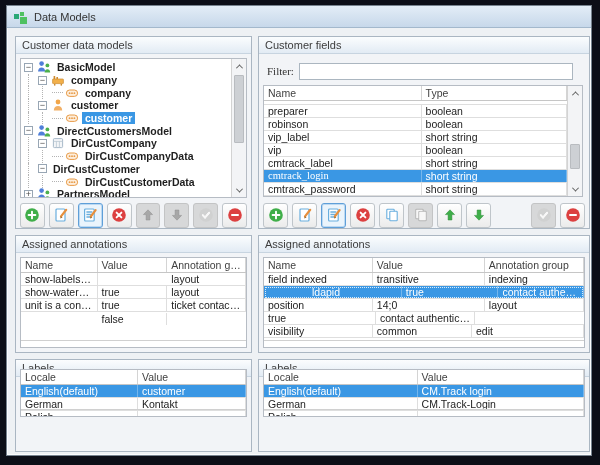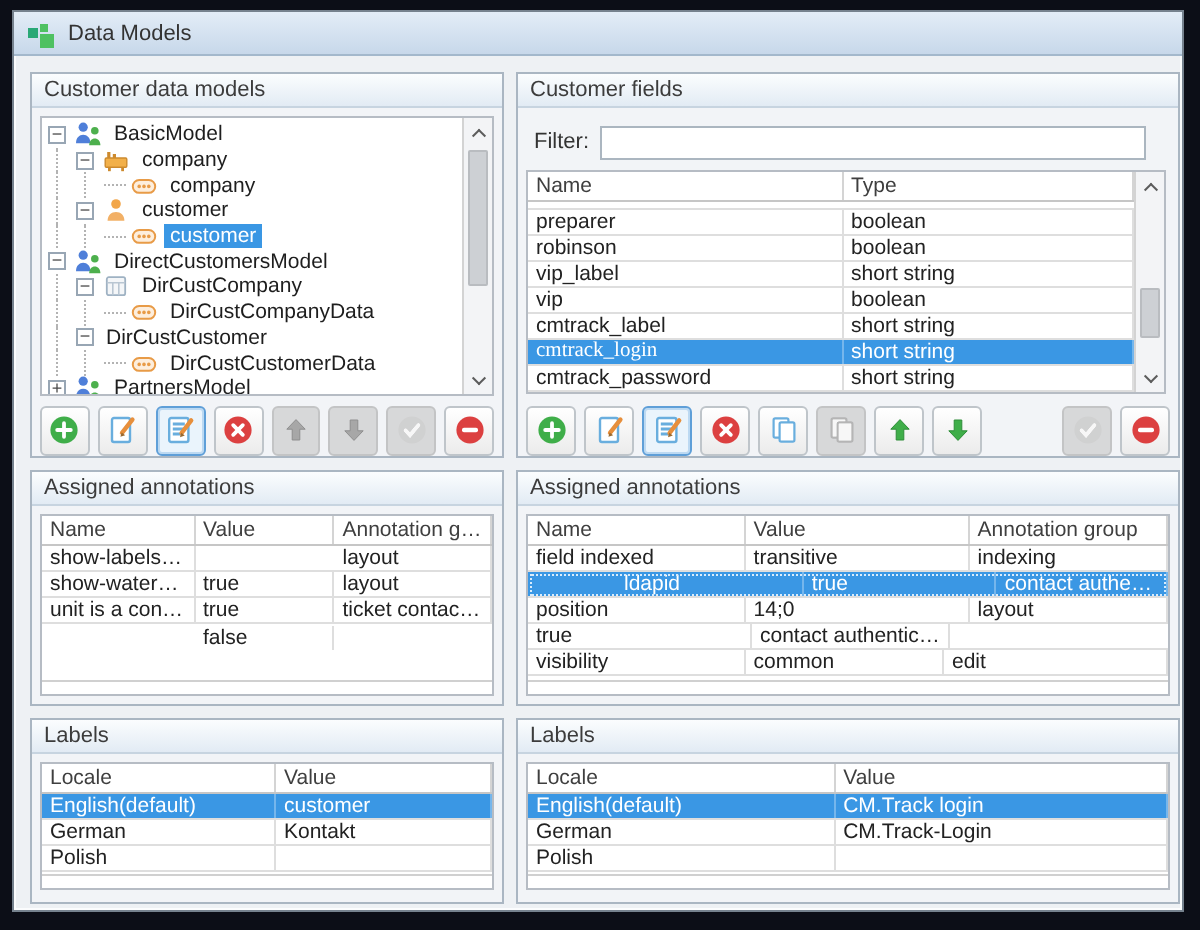"BasicModel" .tree-label { font-weight: none -> bold }
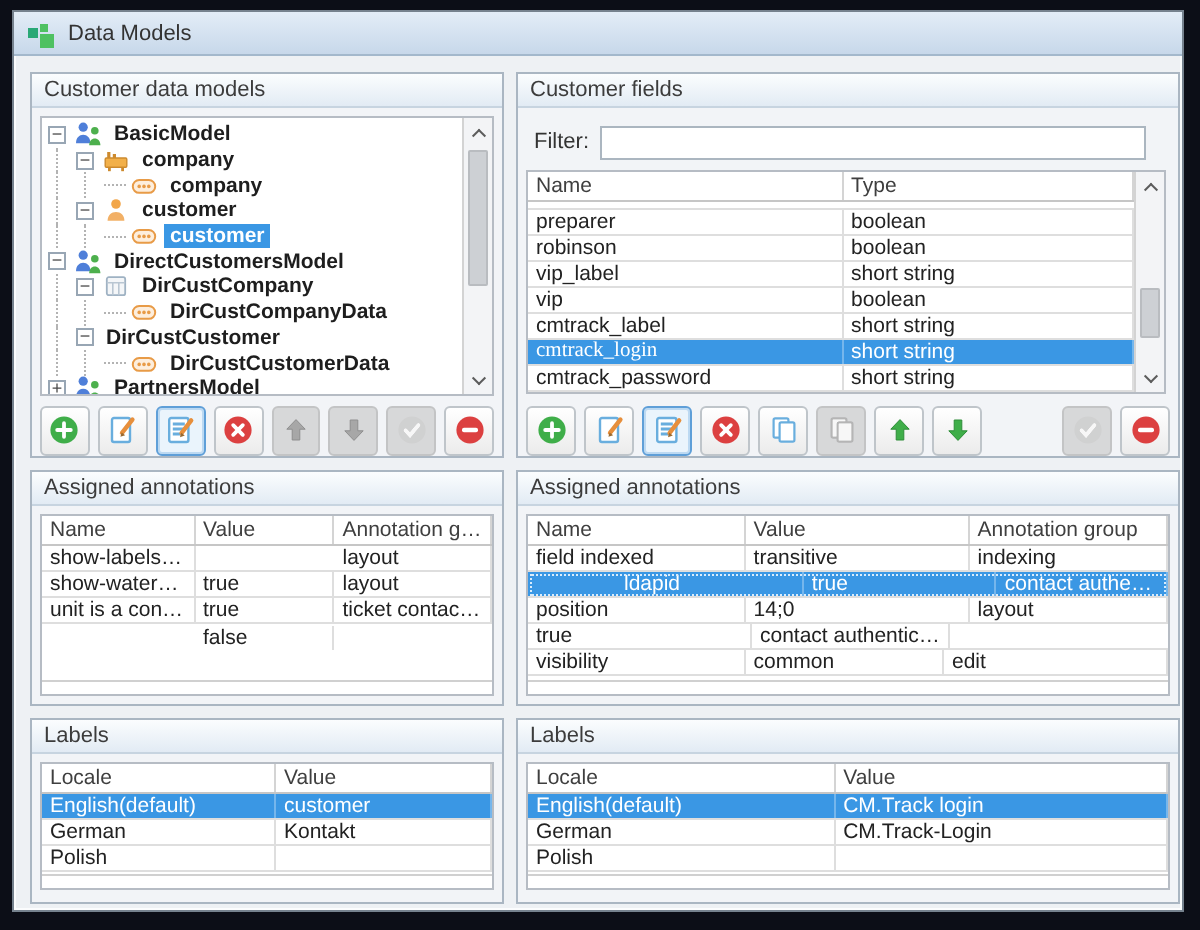"Filter:" .filter-row label { font-family: none -> Liberation Serif, serif }
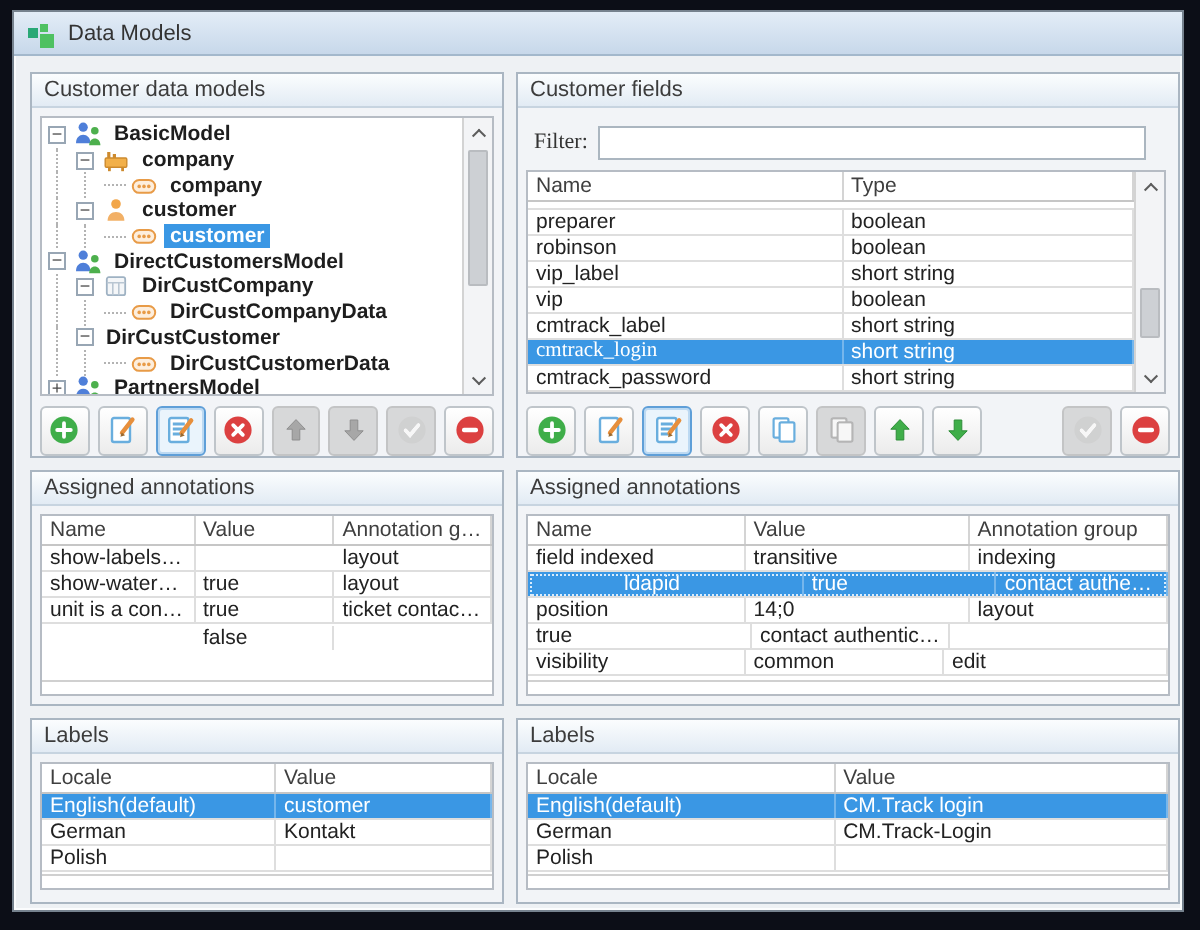"Locale" .lab-box { height: 64px -> 48px; top: 21px -> 9px }
